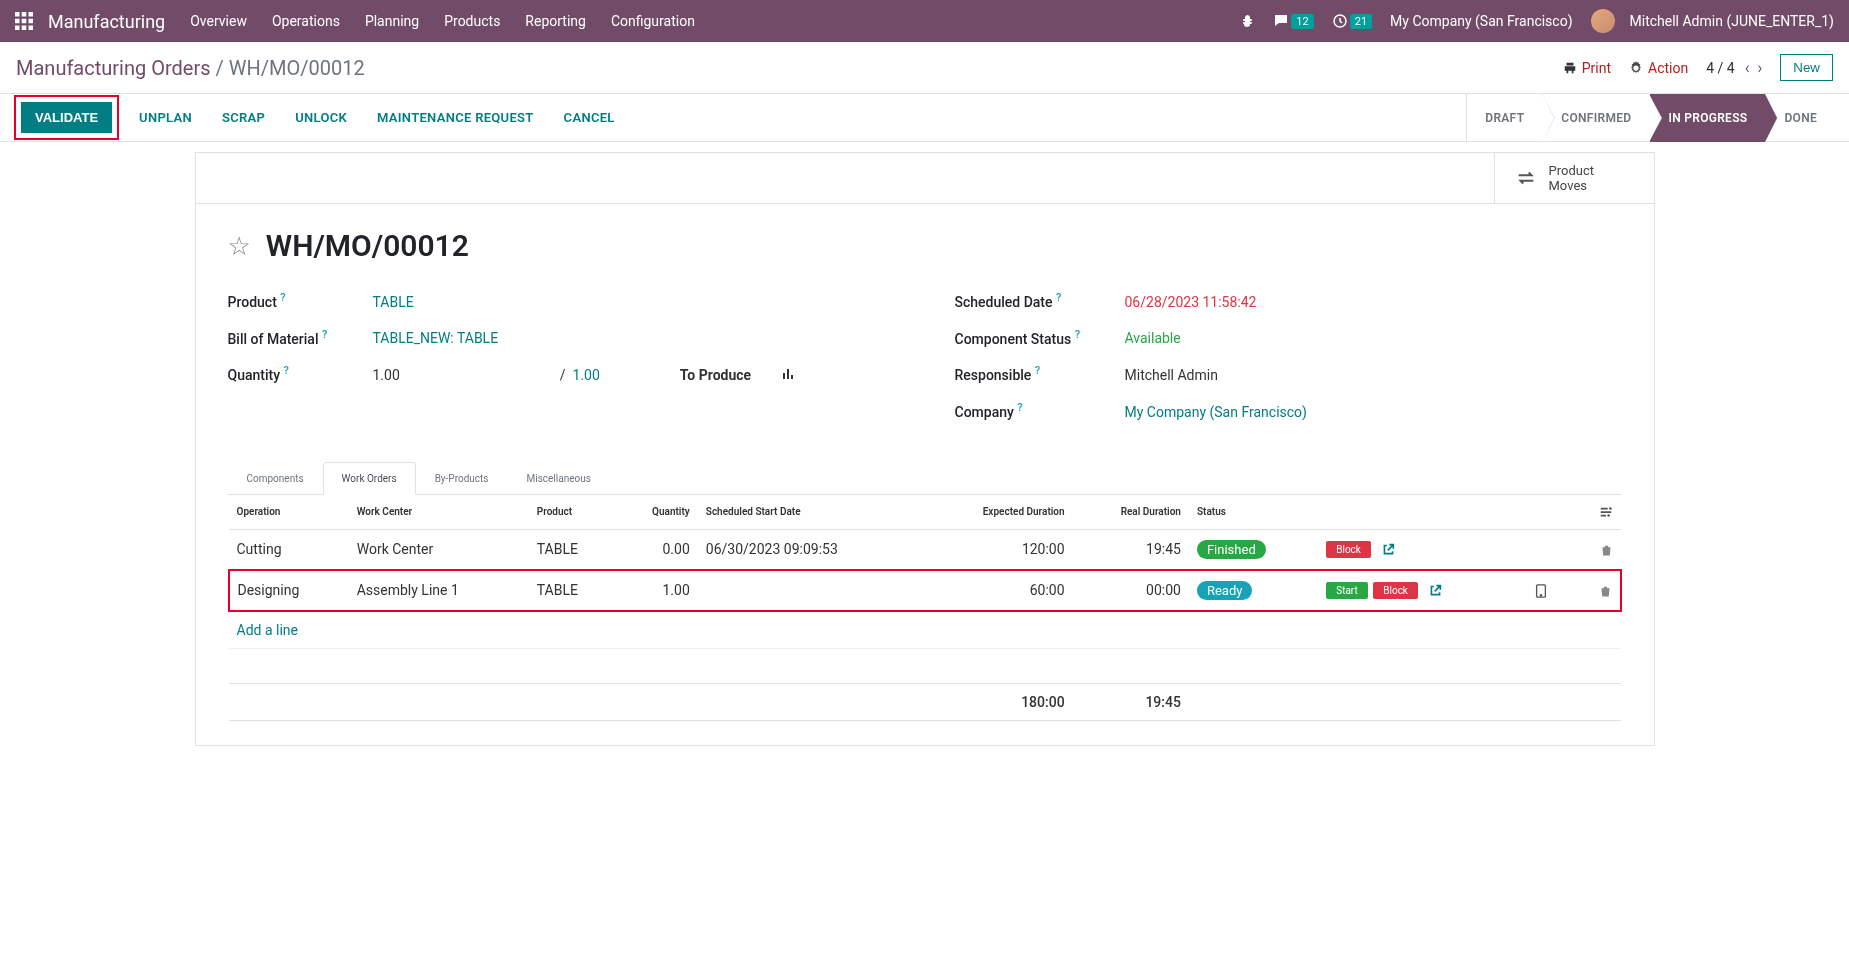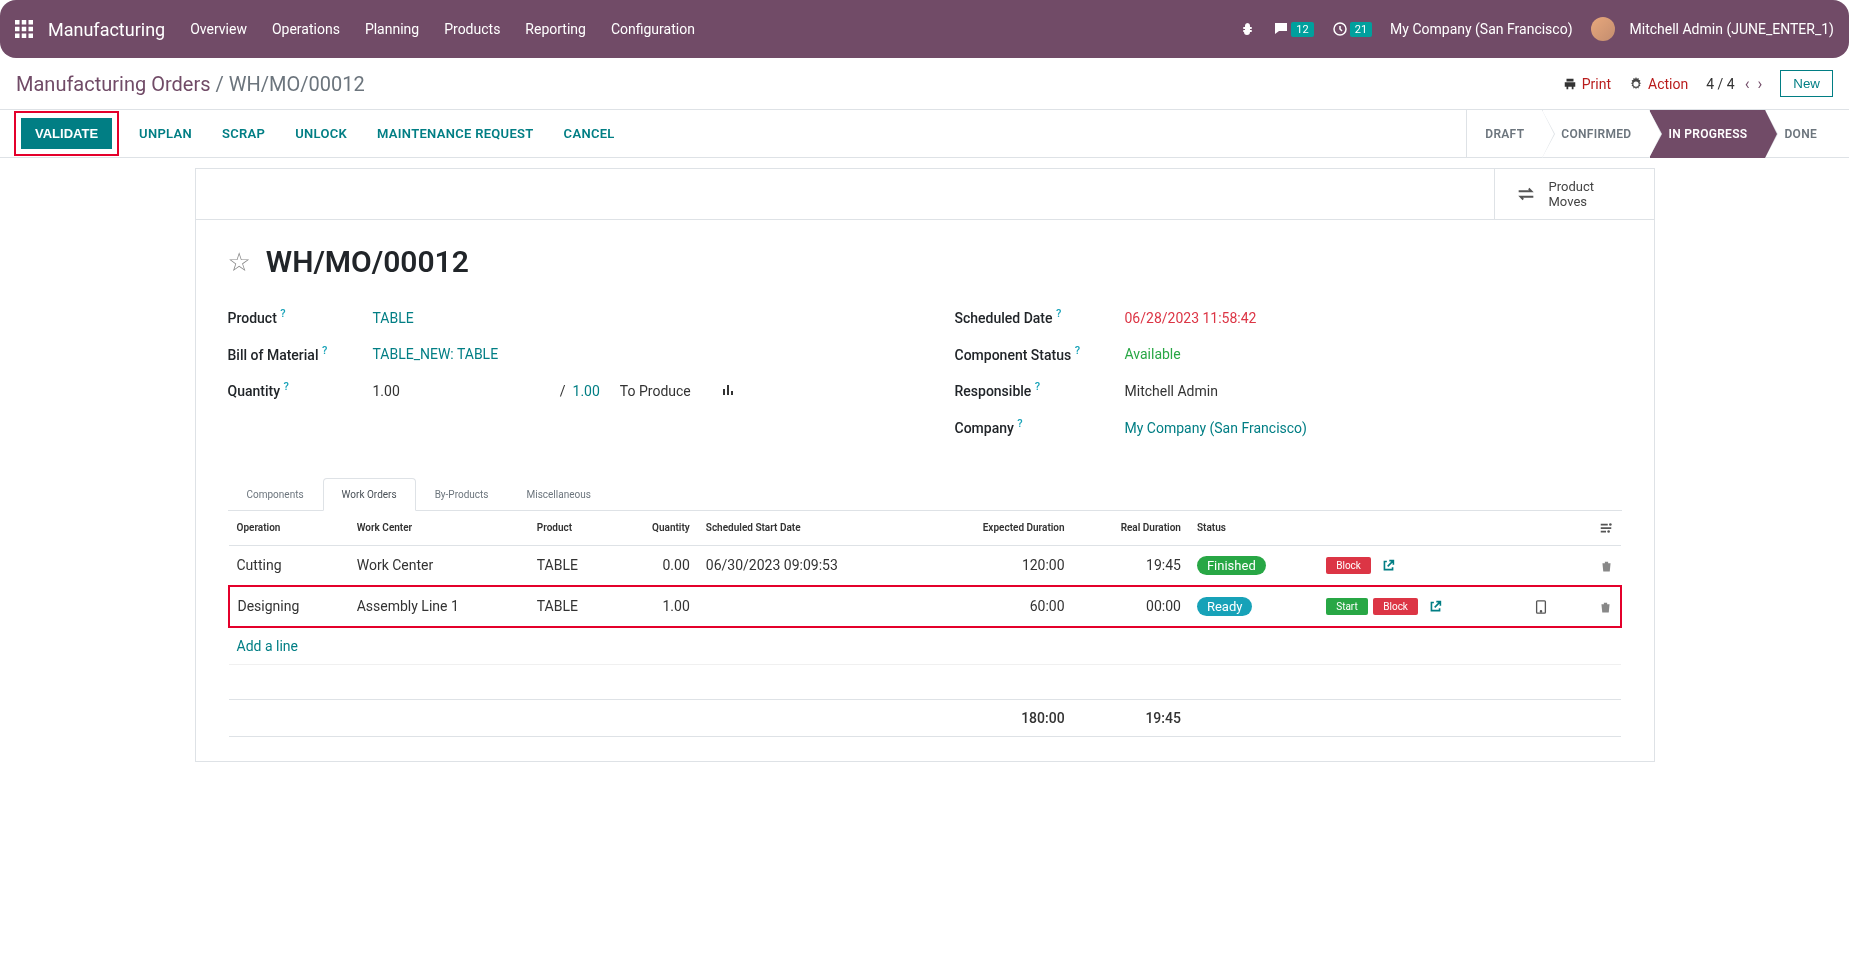"Manufacturing" .navbar { border-radius: 16px -> none; height: 58px -> 42px }
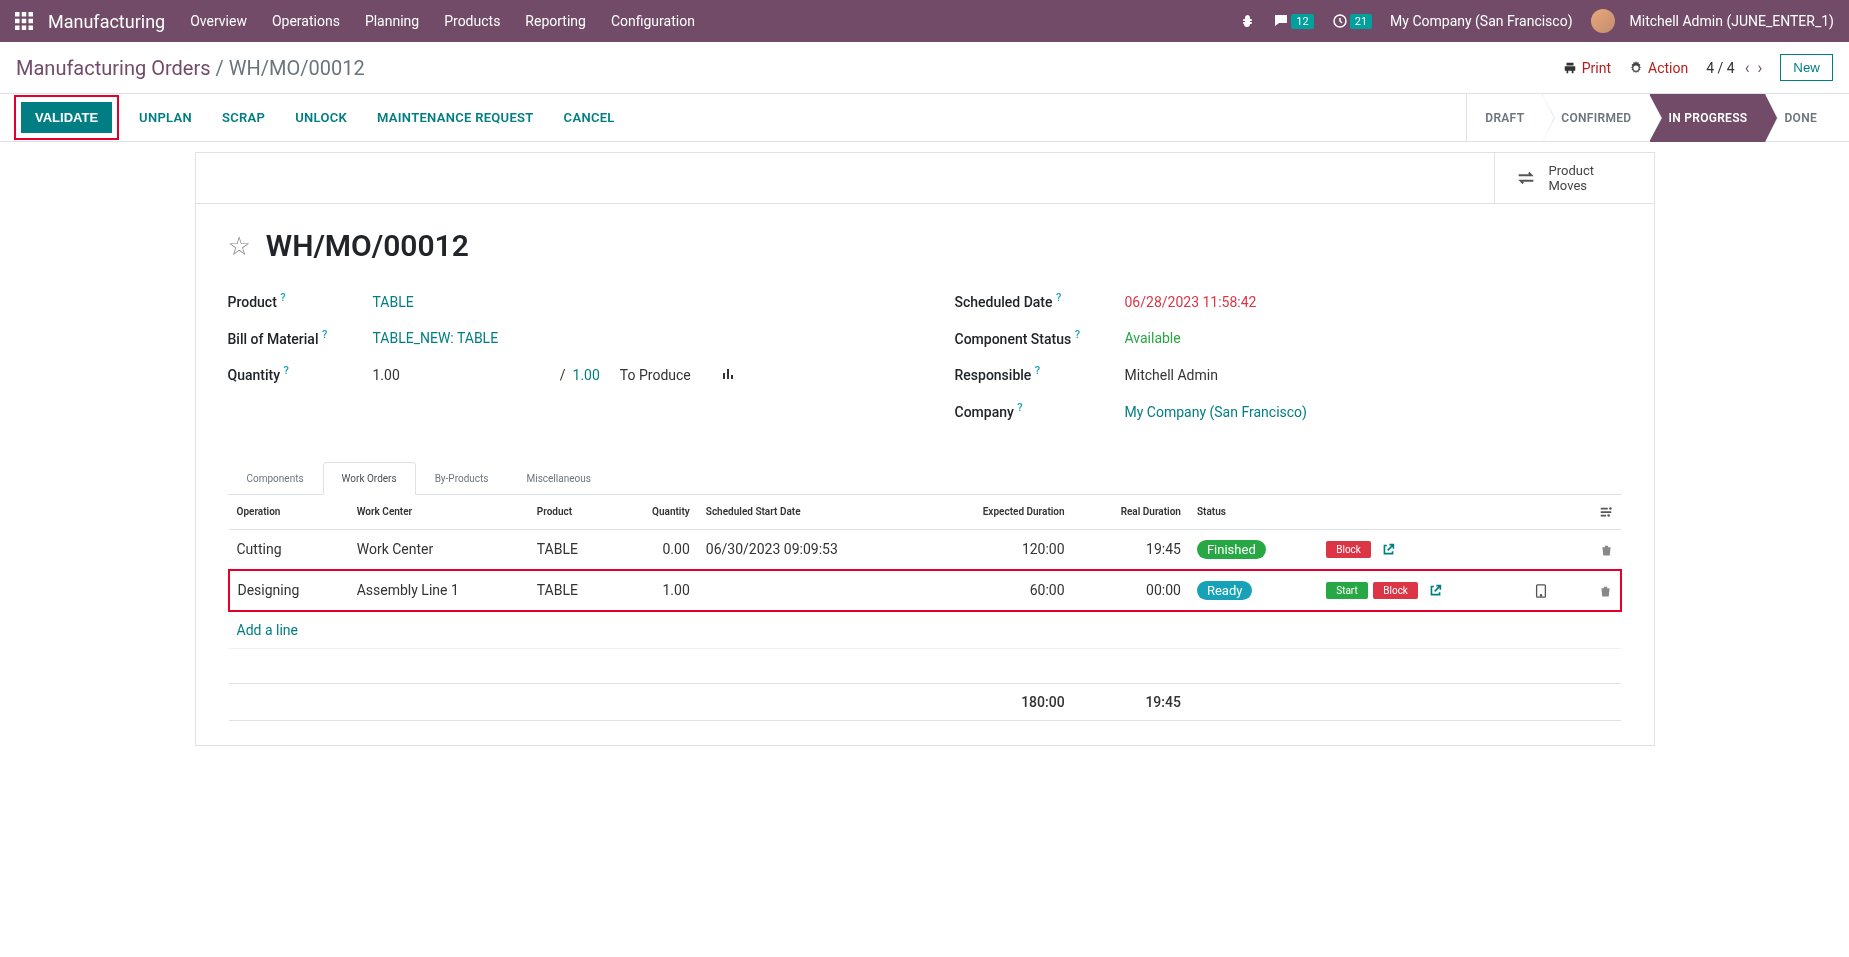"To Produce" .to-produce { font-weight: 400 -> 700; margin-left: none -> 60px }
